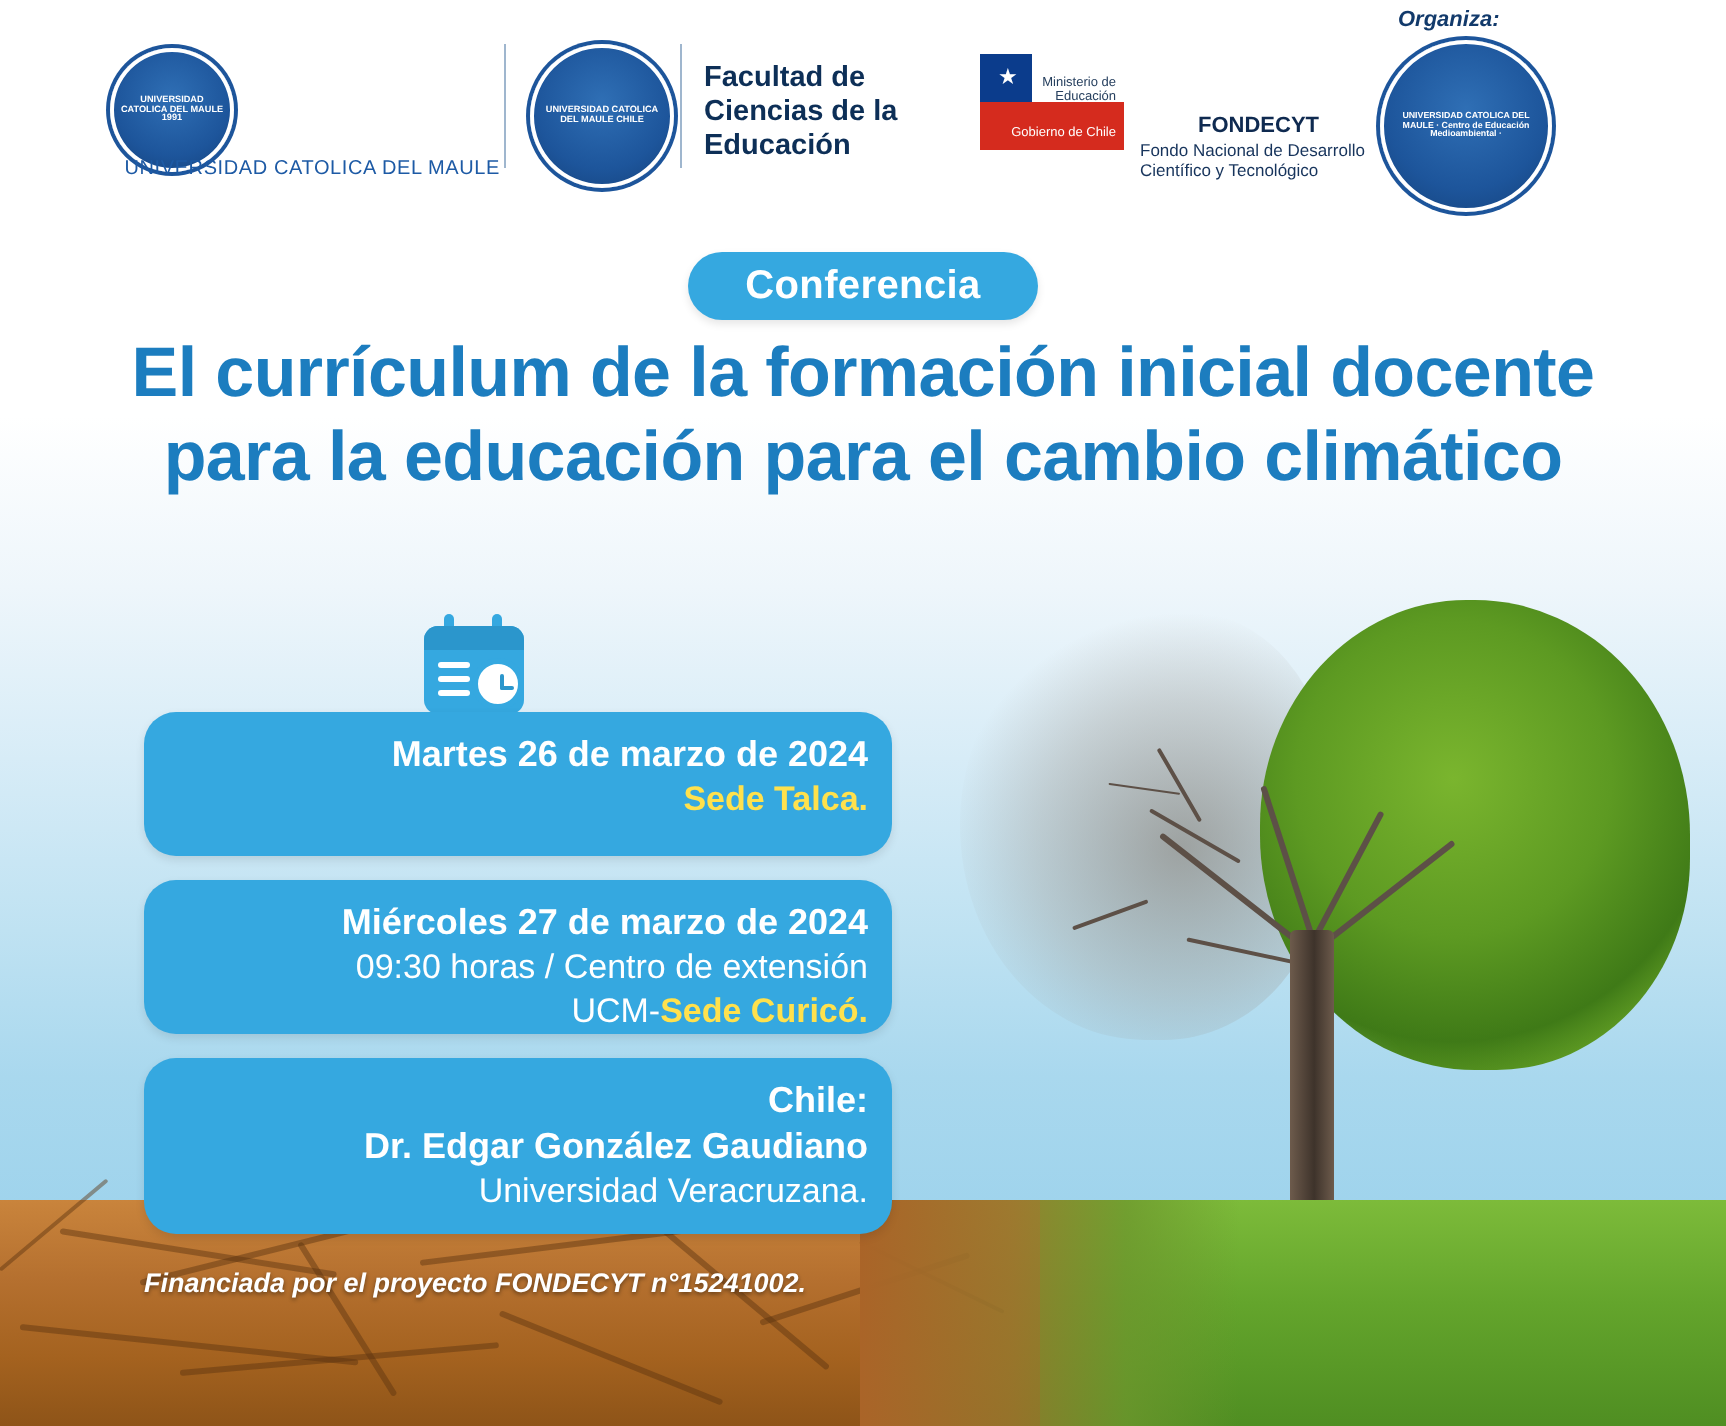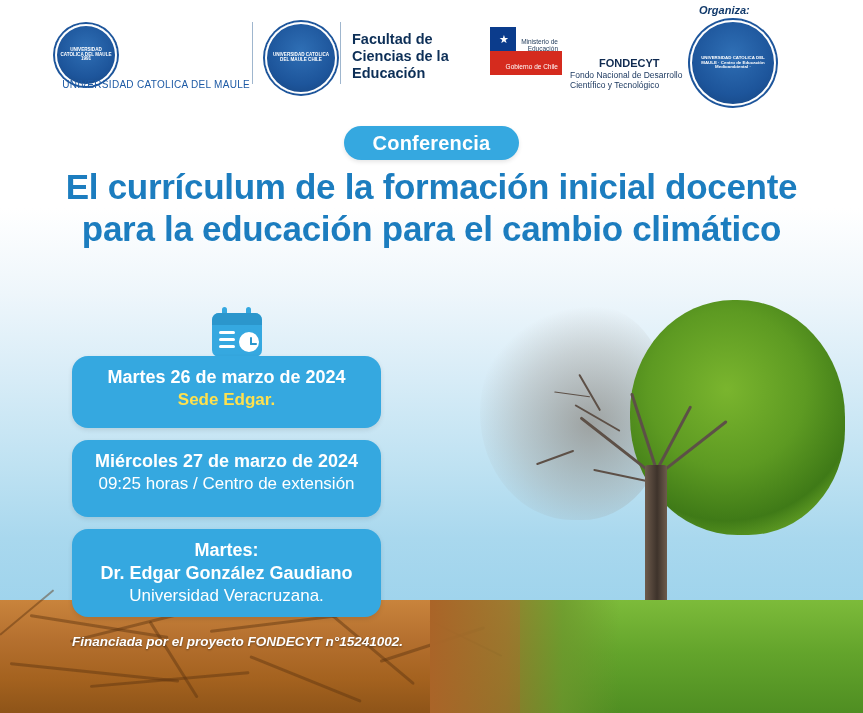"Martes 26 de marzo de" .card { text-align: center -> right; width: 309px -> 374px }
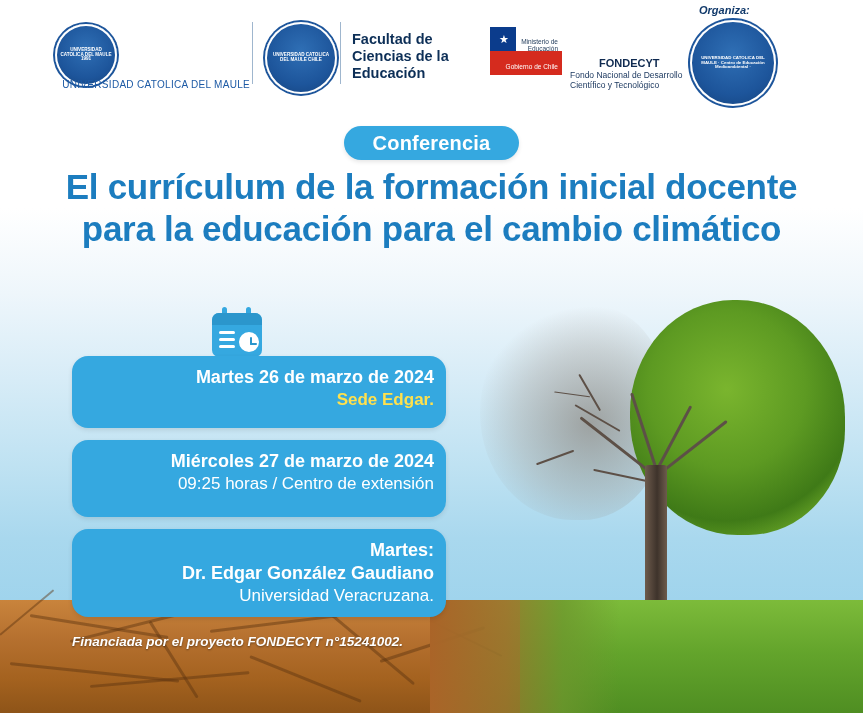"Sede Edgar." span.hl { text: Edgar -> Talca }
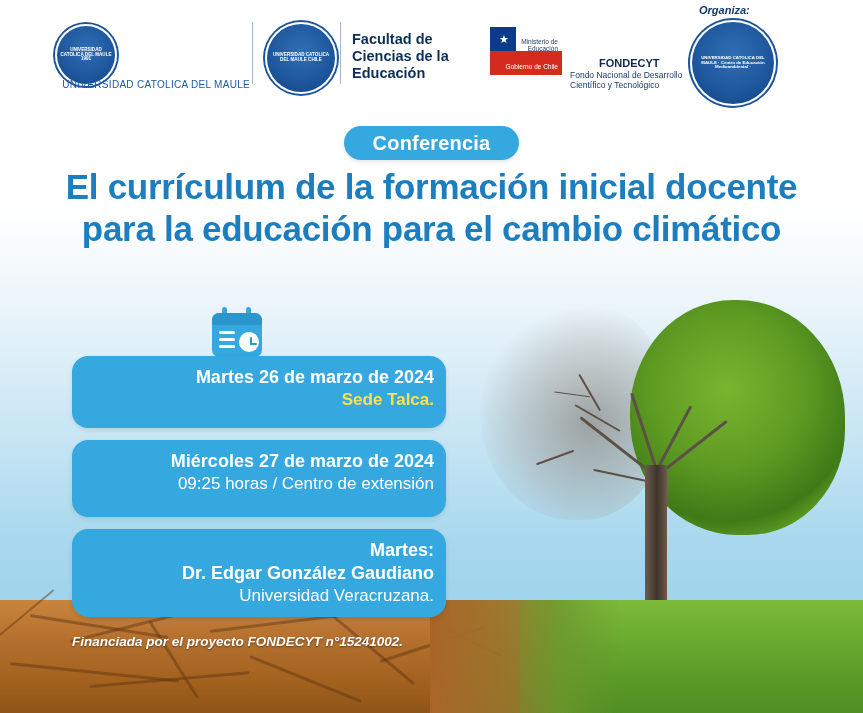"09:25 horas / Centro de" div.l2 { text: 09:25 -> 09:30 }
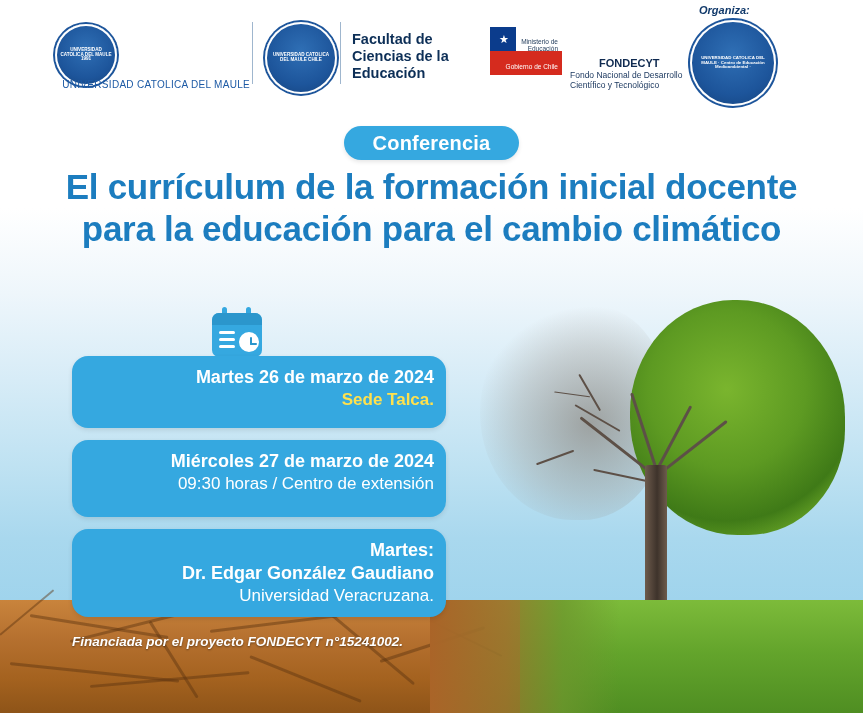"UCM-Sede Curicó." div.l2 { html: none -> <div> <span>UCM-</span><span>Sede Curicó.</span> </div> }
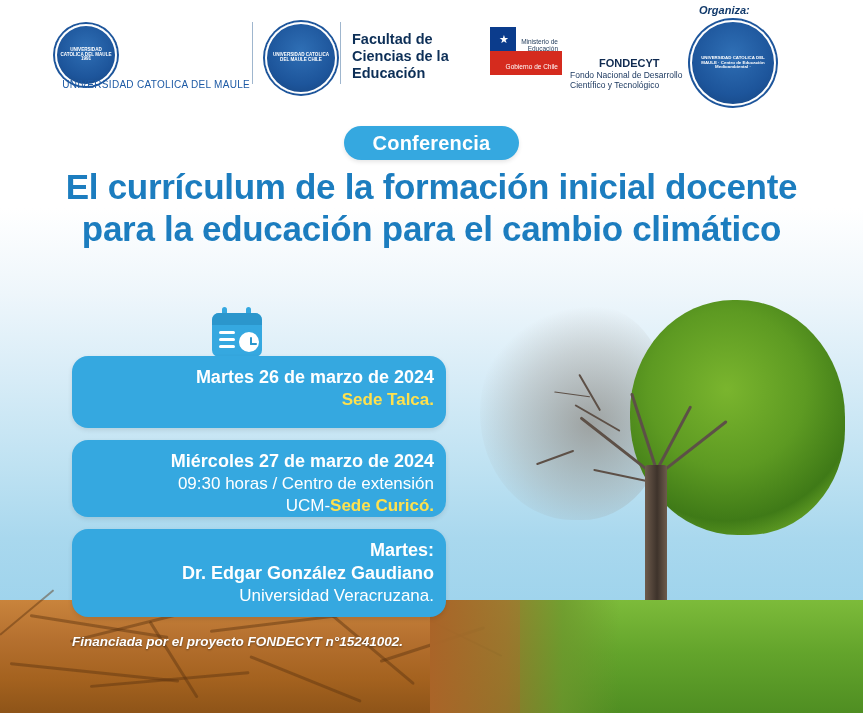"Martes:" div.l0 { text: Martes -> Chile }
